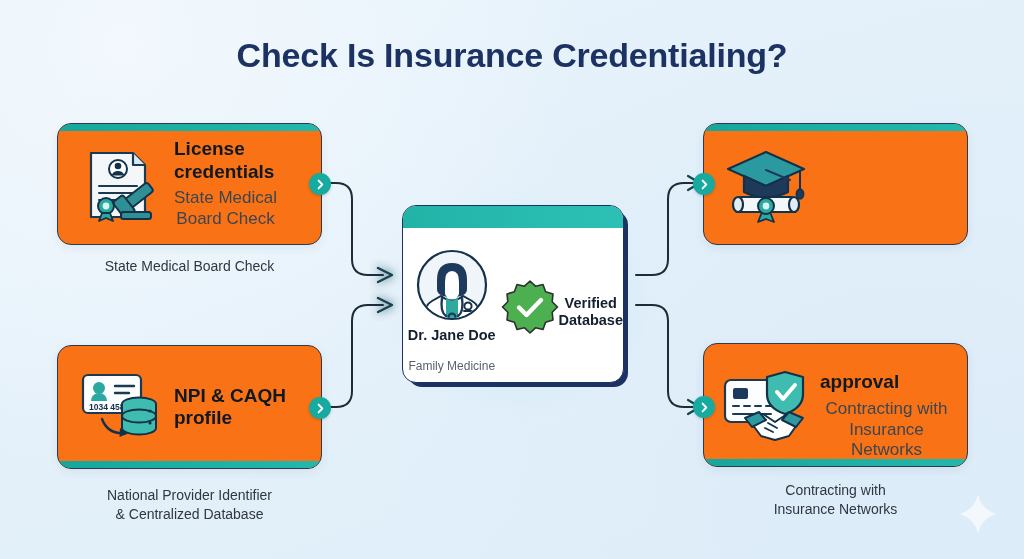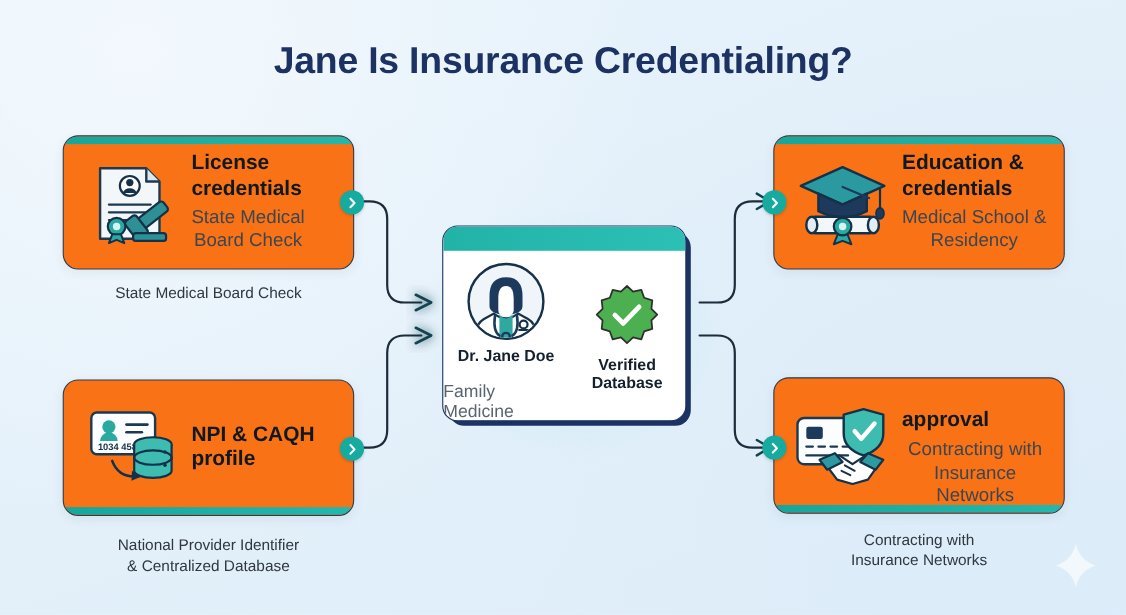"Jane Is Insurance Credentialing?" div.title { text: Jane -> Check }
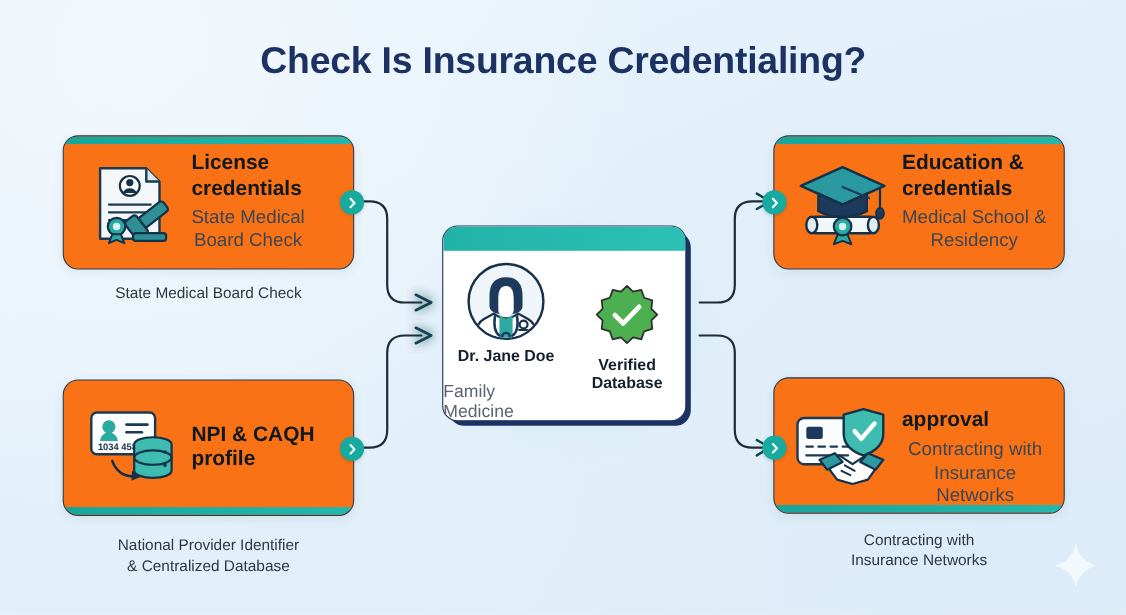"Education &" div.txt { html: <div> <div> <span>Education &amp;</span><br> <span>credentials</span> </div> <div> <span>Medical School &amp;</span><br> <span>Residency</span> </div> </div> -> none }
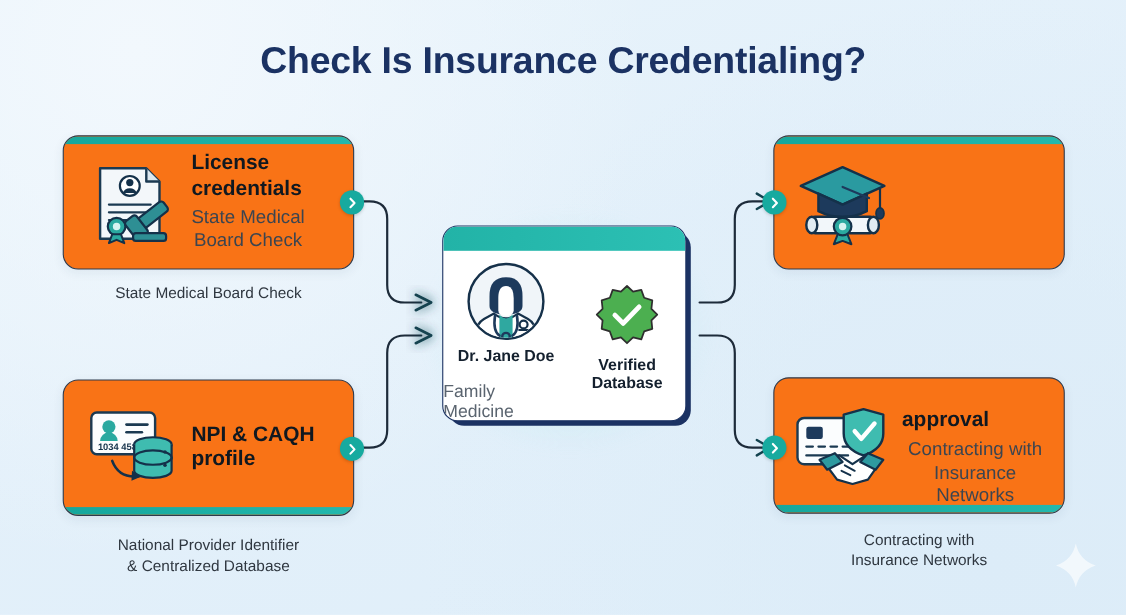"Verified" .col-ver { flex-direction: column -> row }
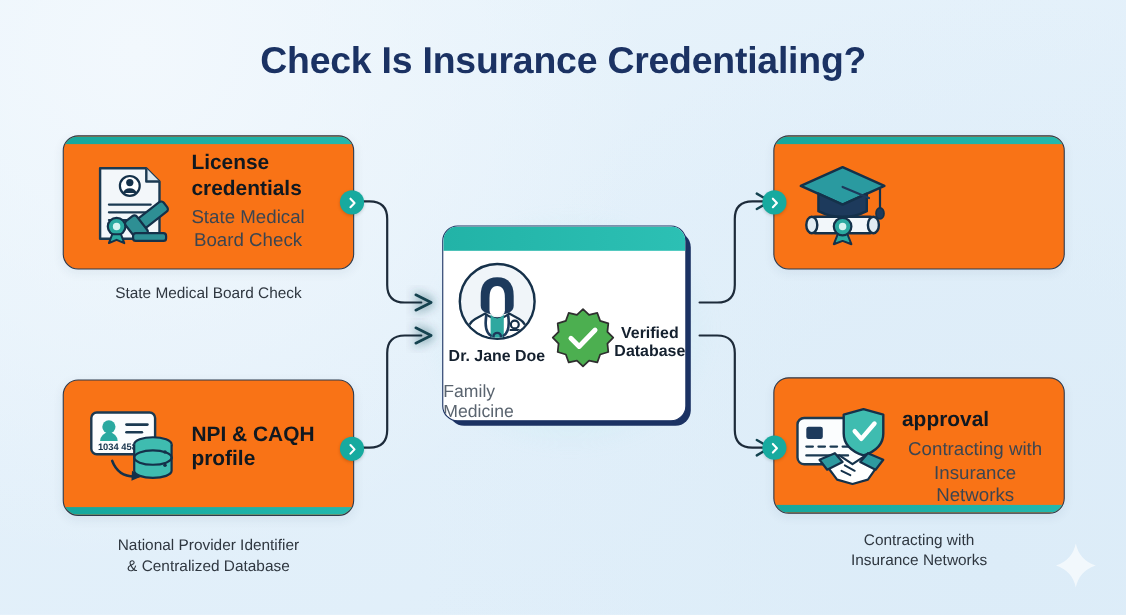"Family Medicine" .doc-spec { font-size: 16px -> 12px }
